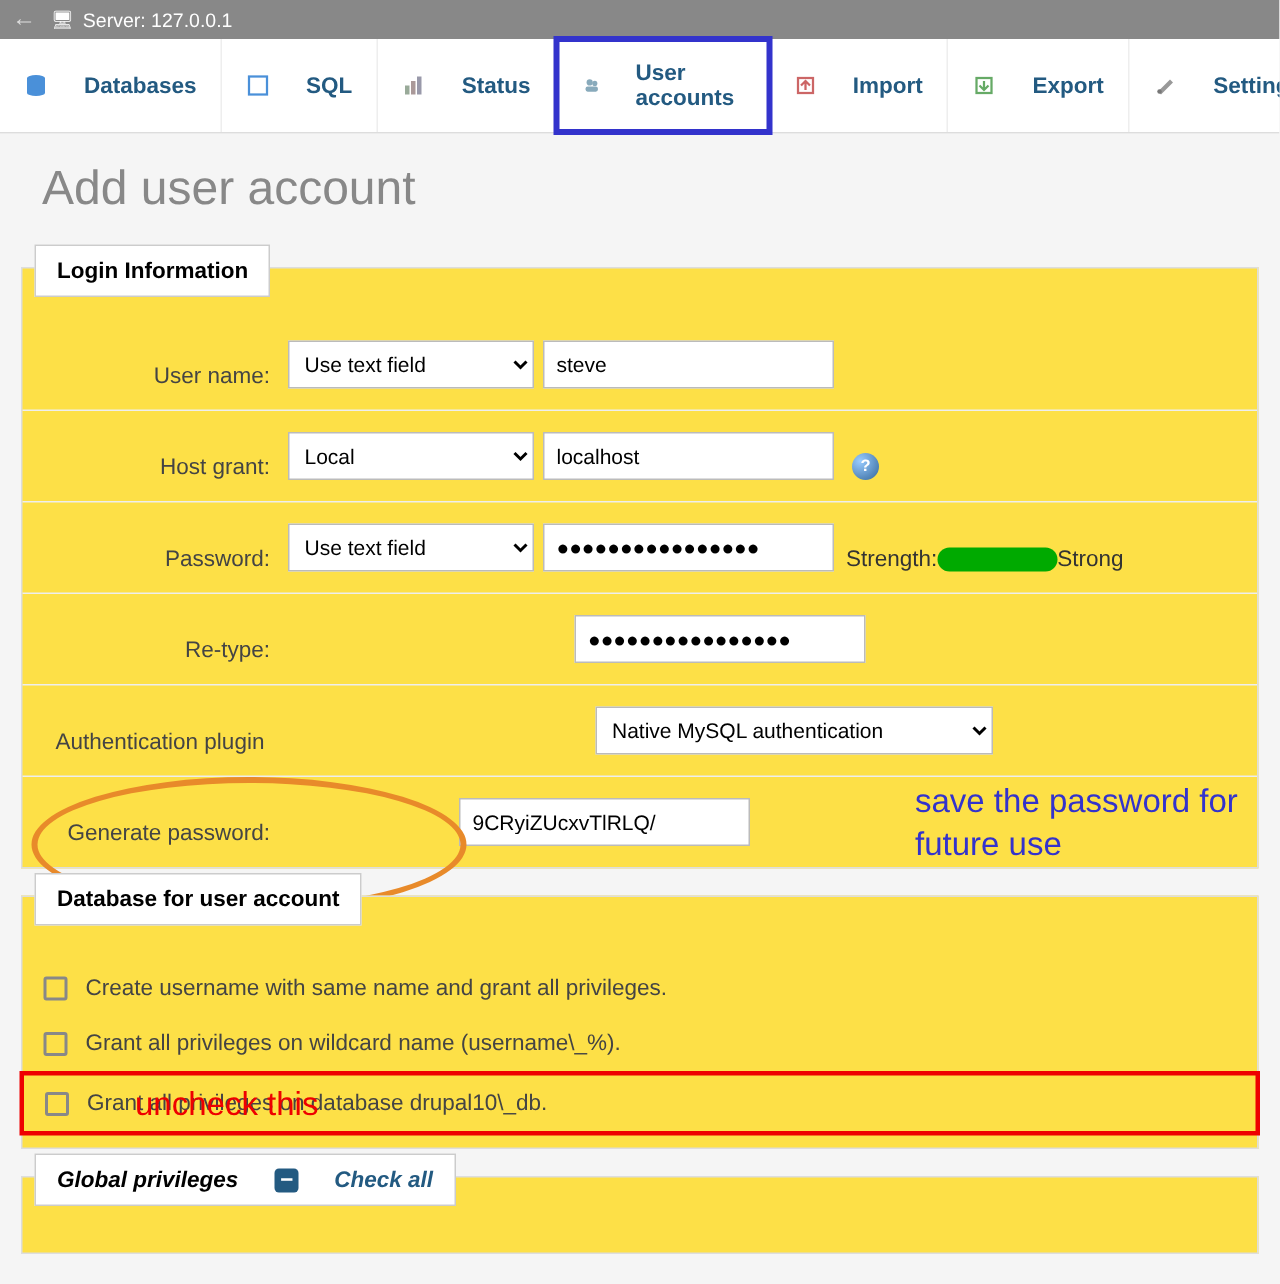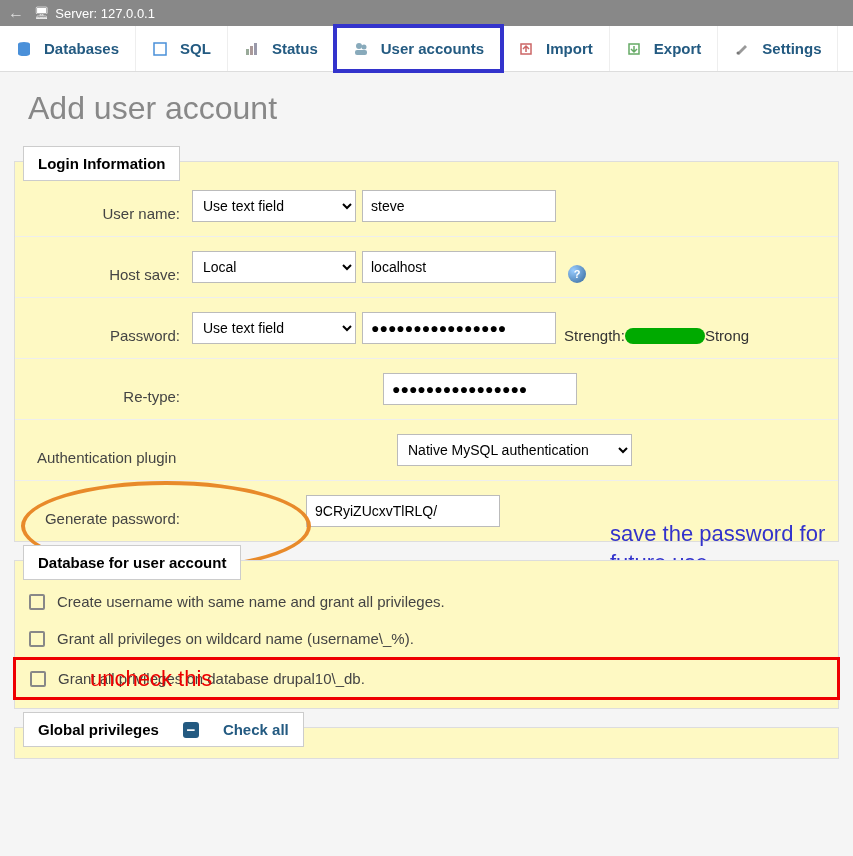"Databases" .tab { gap: 12px -> 24px }
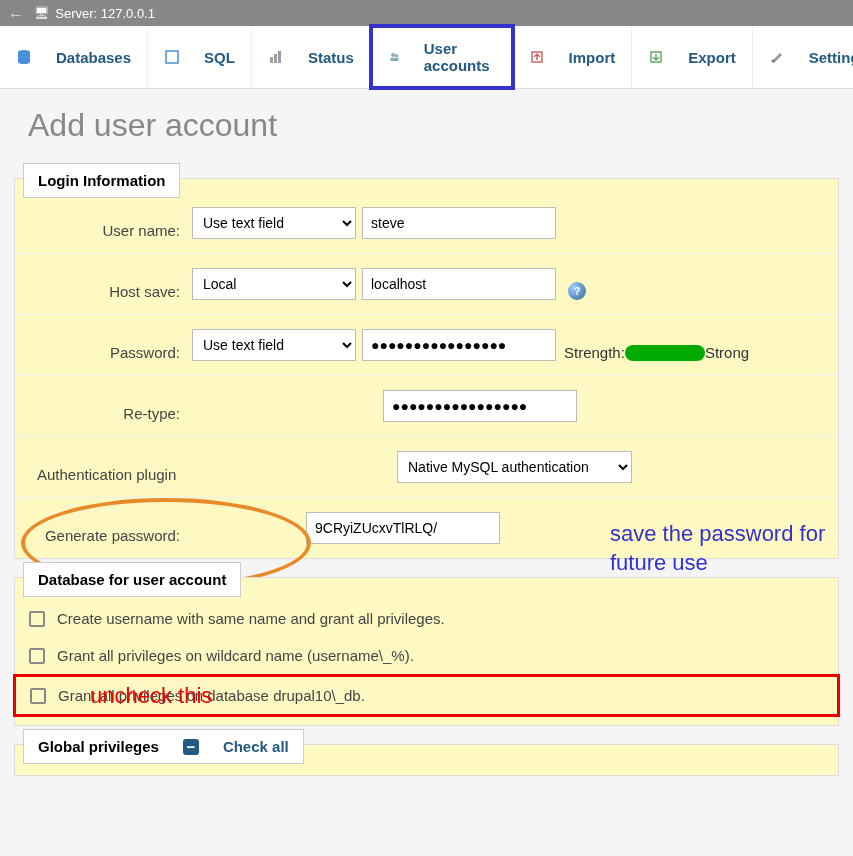"Login Information" .fieldset { background: #fef9c3 -> #fde047; padding-top: none -> 20px }
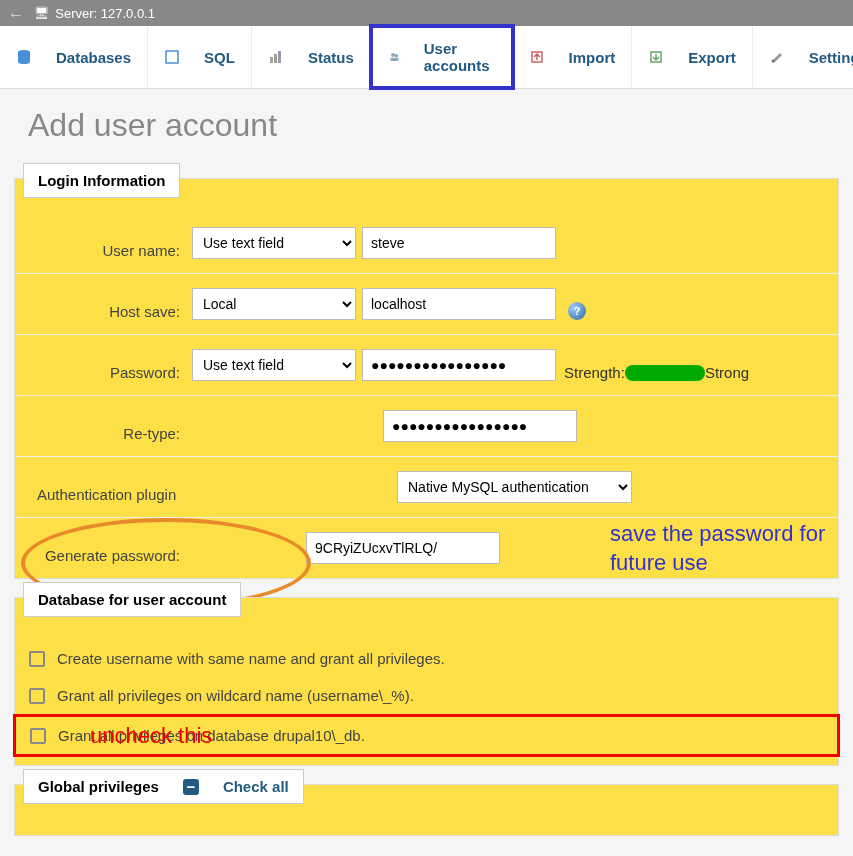"Host save:" label.form-label { text: save -> grant }
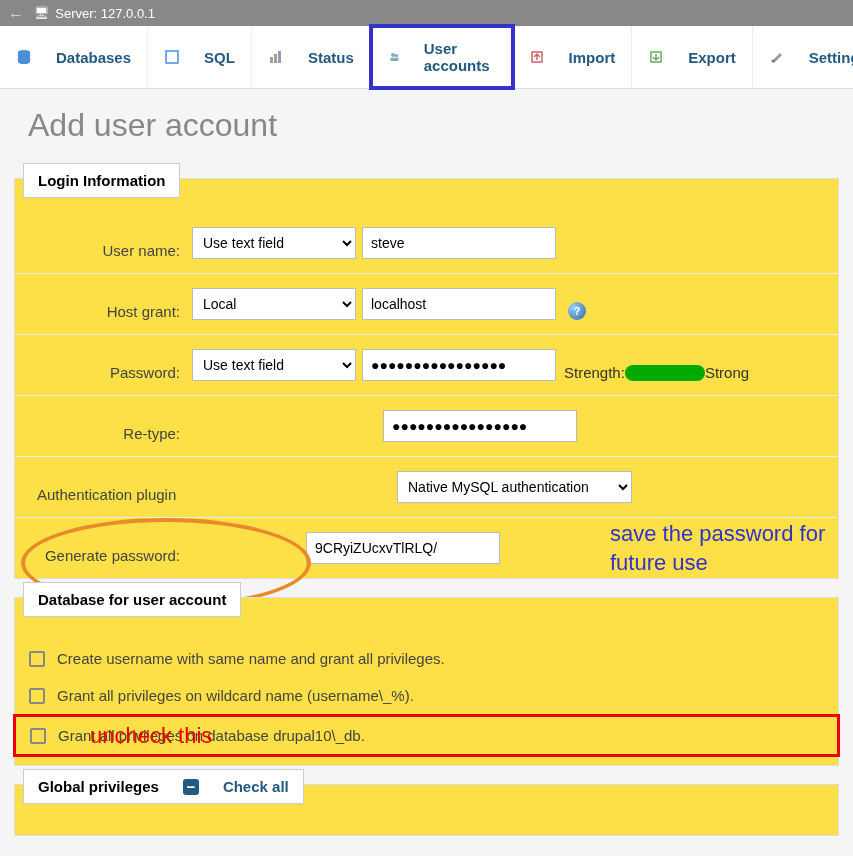"Native MySQL authentication" .auth-select { width: 235px -> 265px }
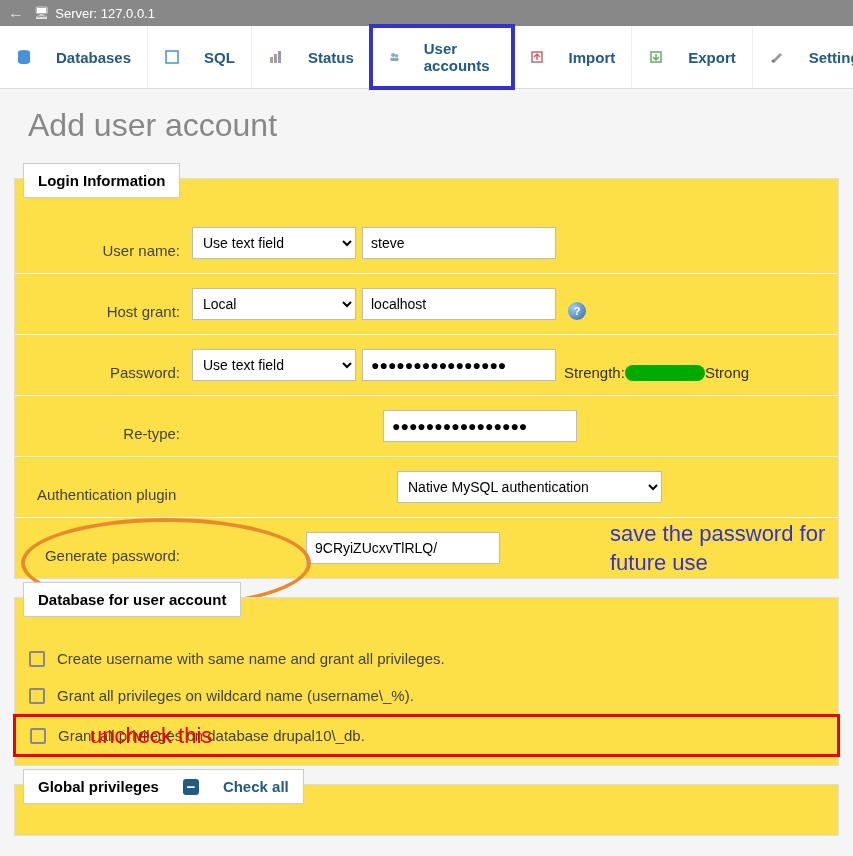"Global privileges" div.fieldset { font-style: none -> italic }
